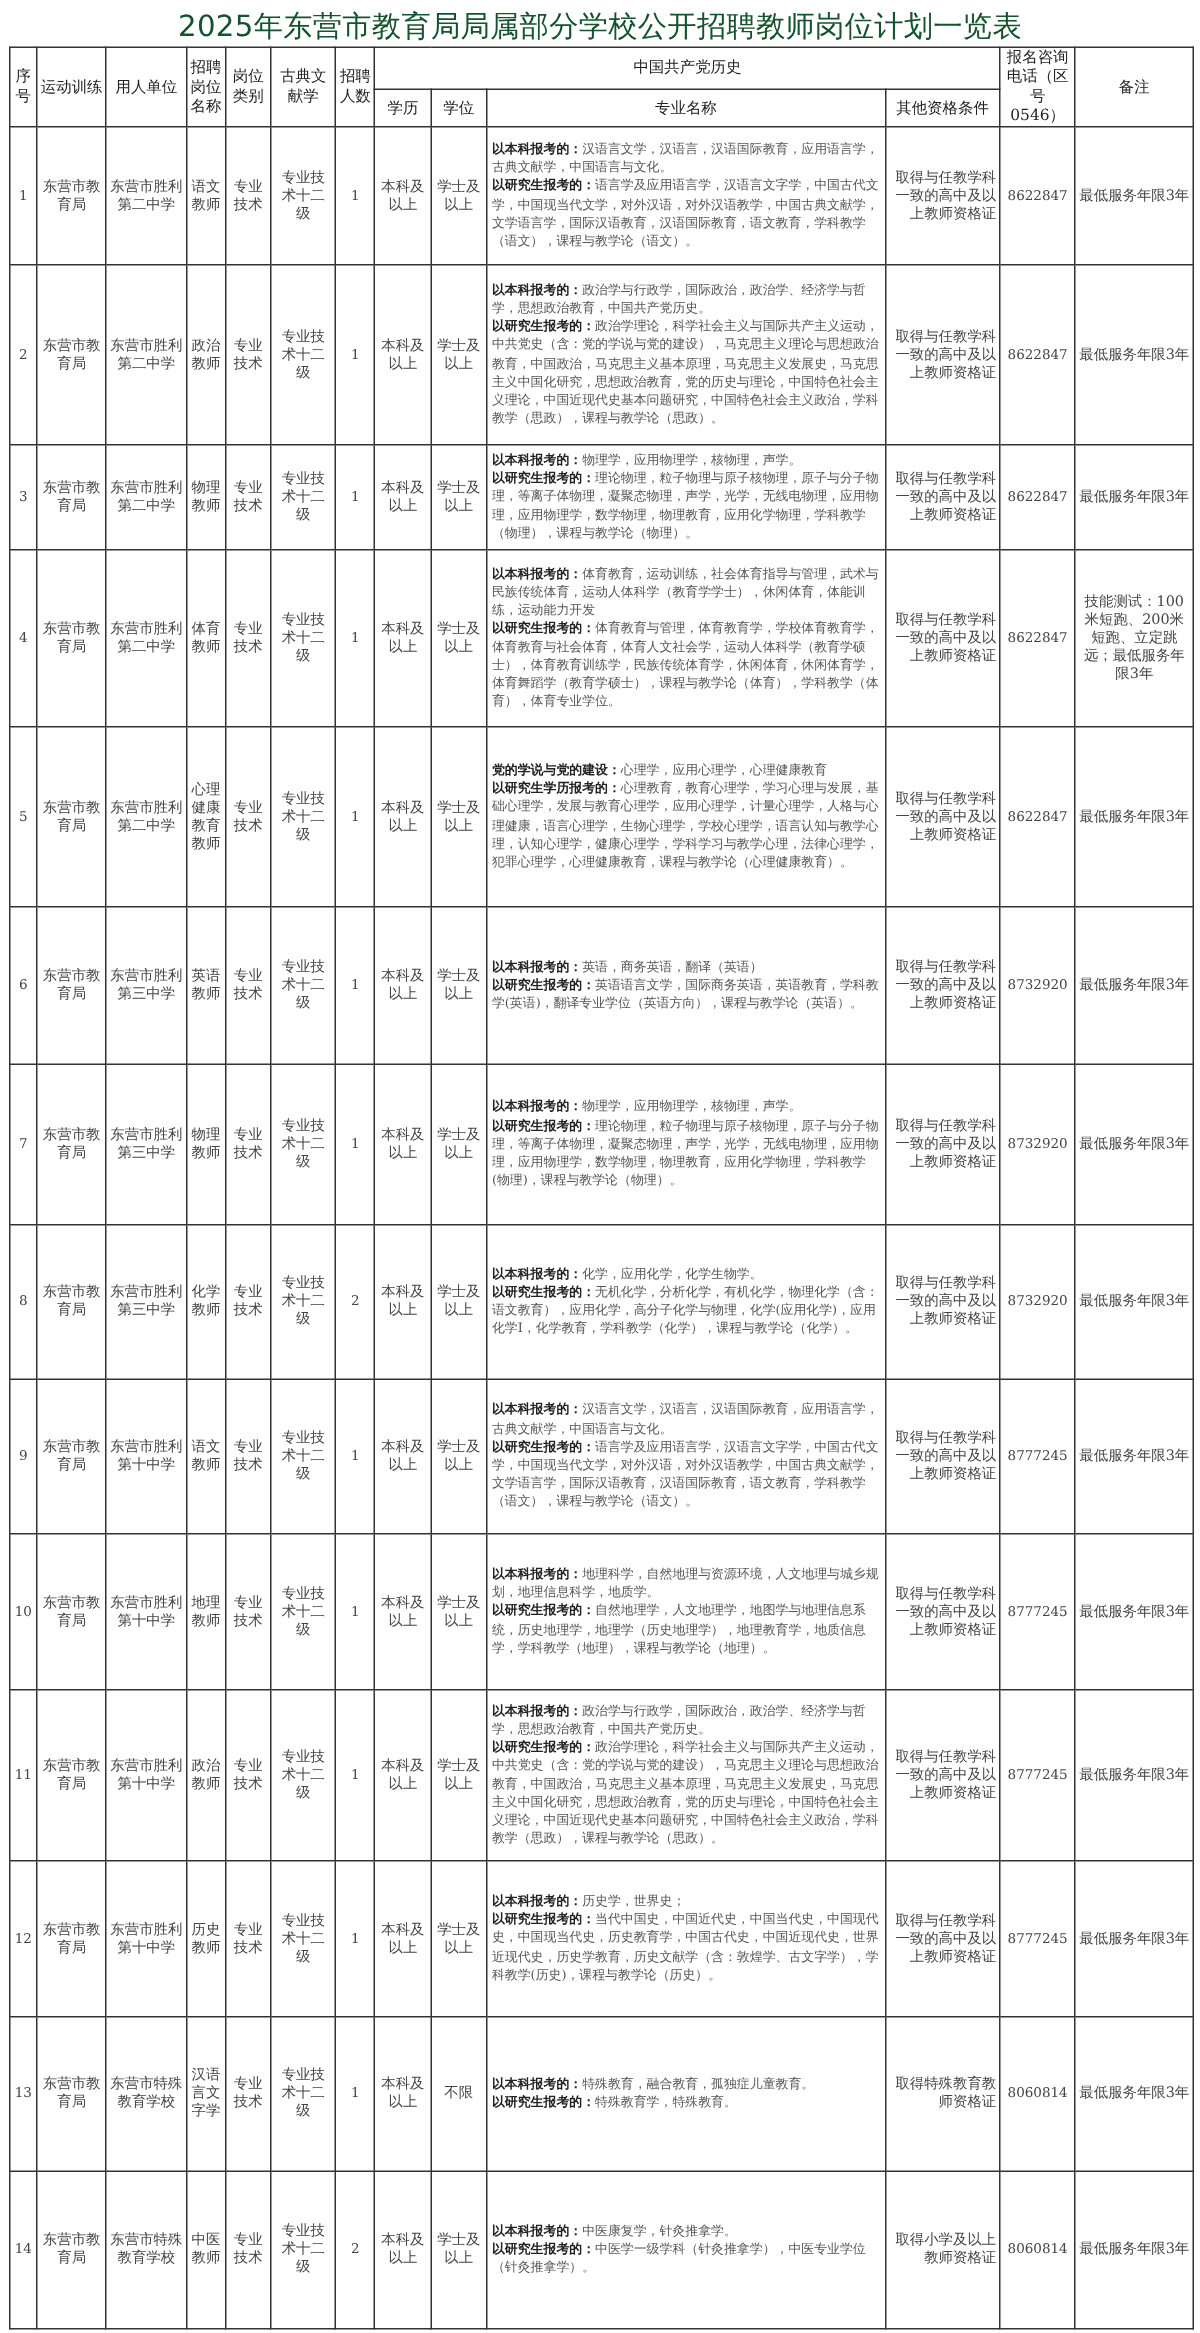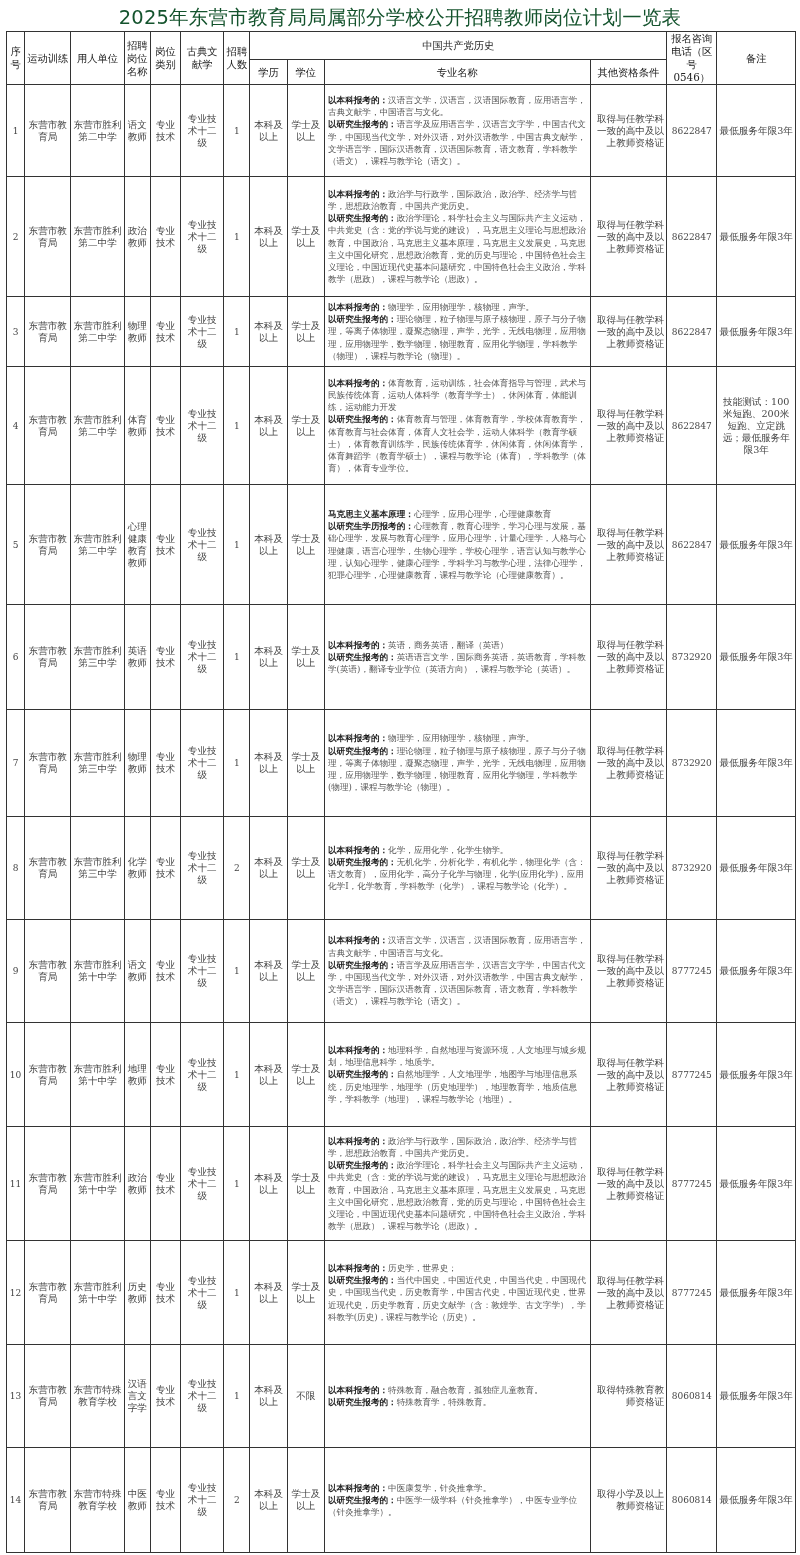"马克思主义基本原理：" b { text: 马克思主义基本原理 -> 党的学说与党的建设 }
